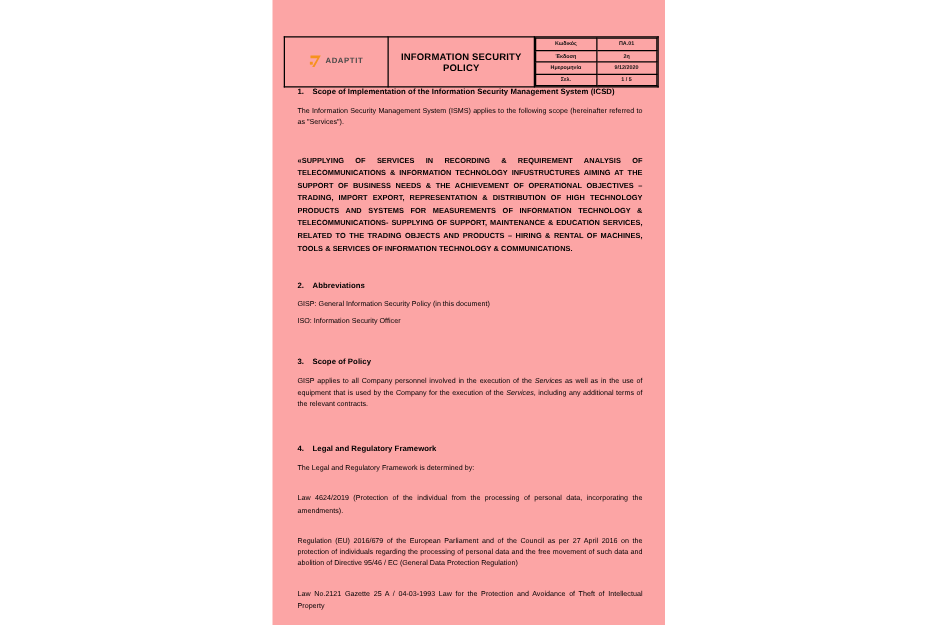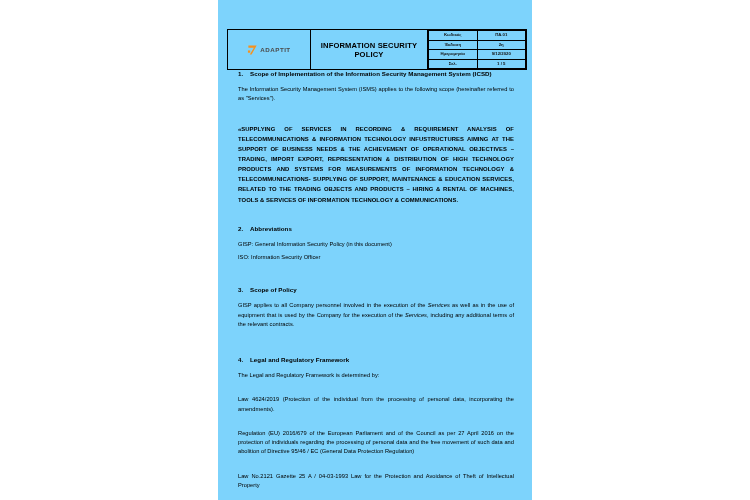"INFORMATION SECURITY POLICY" .page { background: #7dd3fc -> #fca5a5 }
